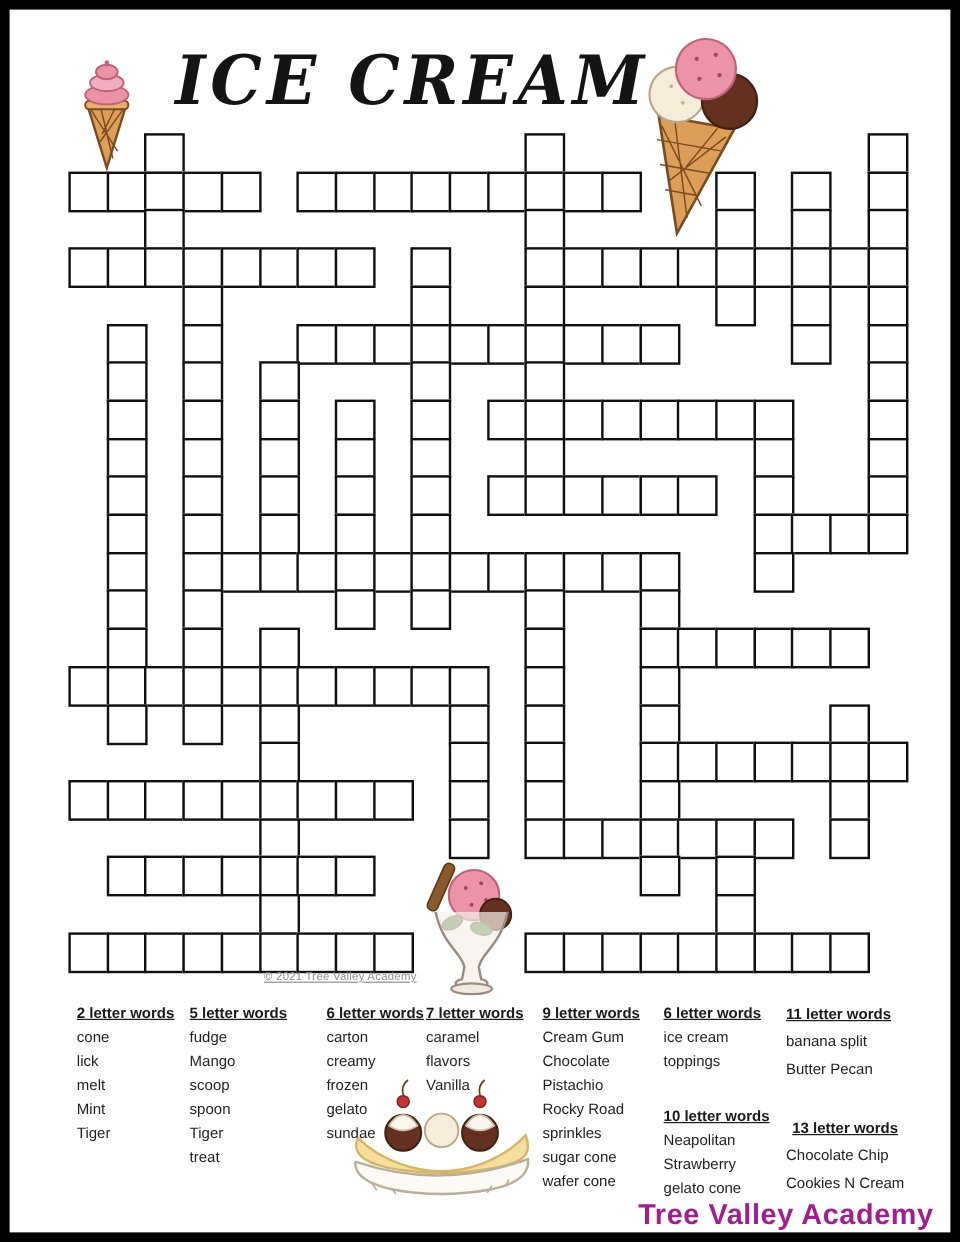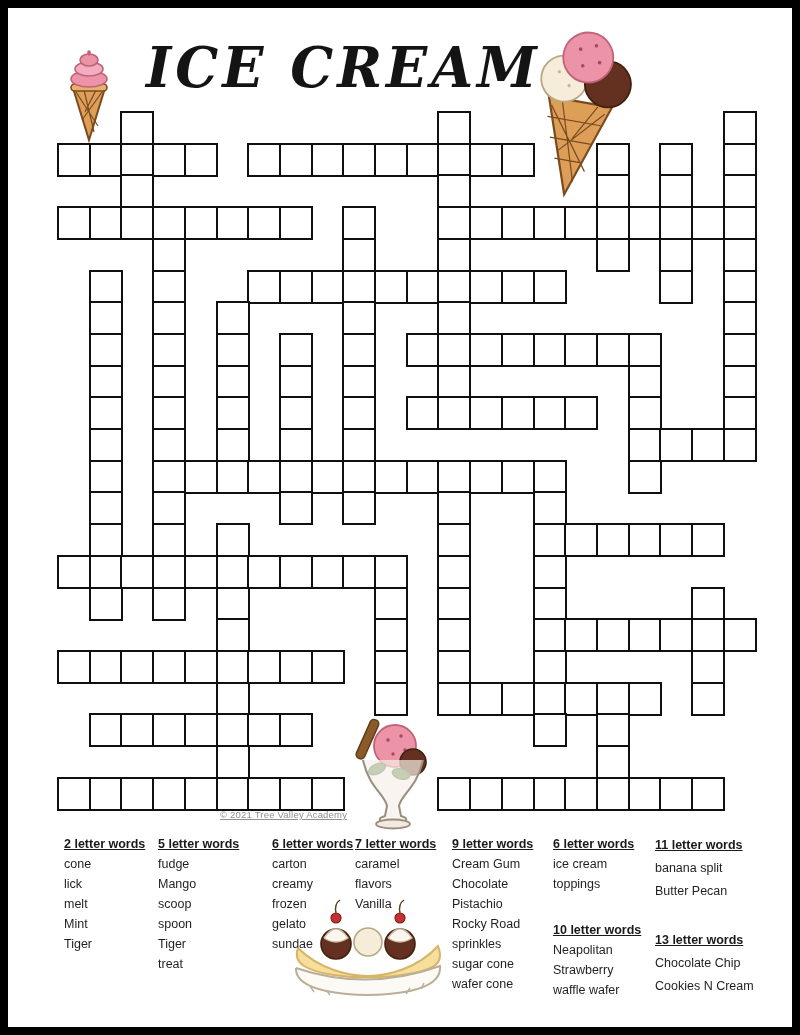"13 letter words" div.wl-heading { text-align: none -> center }
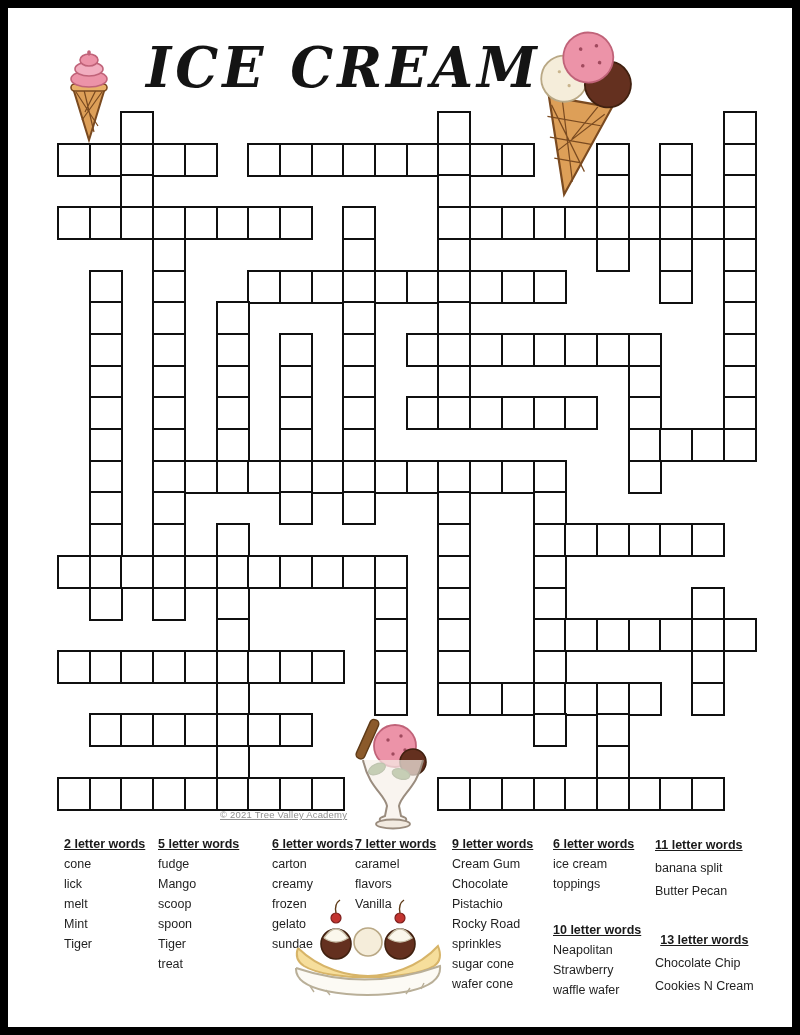"waffle wafer" div.wl-item { text: waffle wafer -> gelato cone }
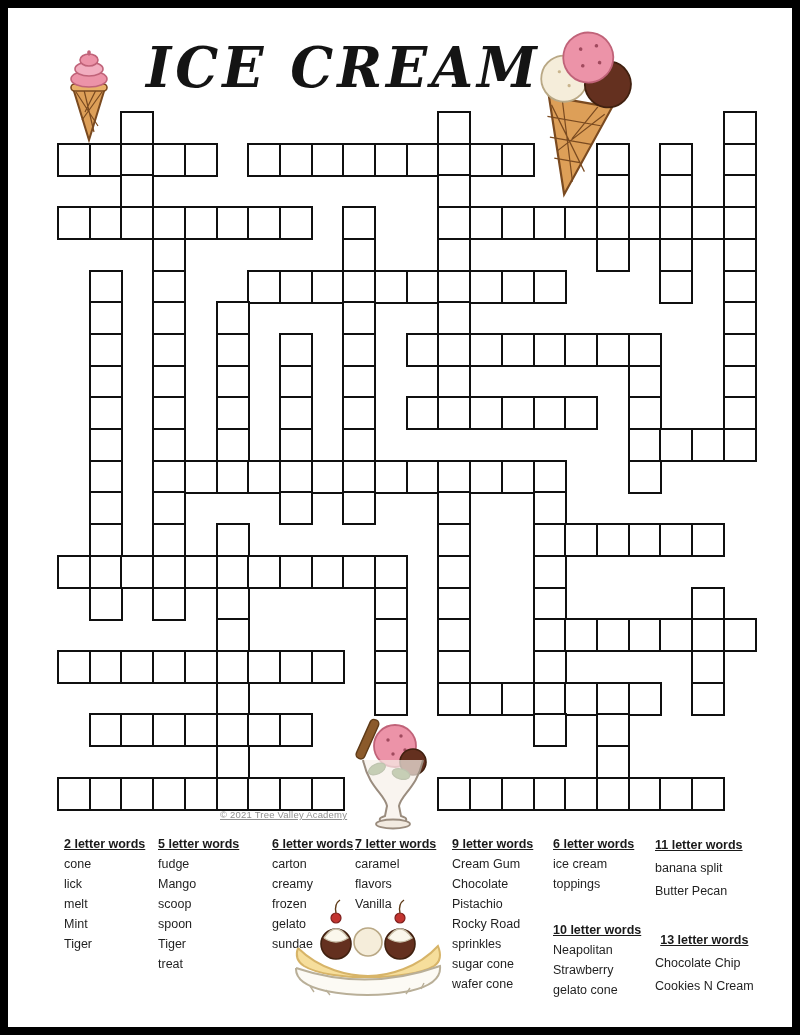"Tree Valley Academy" div.brand { html: none -> <div>Tree Valley Academy</div> }
